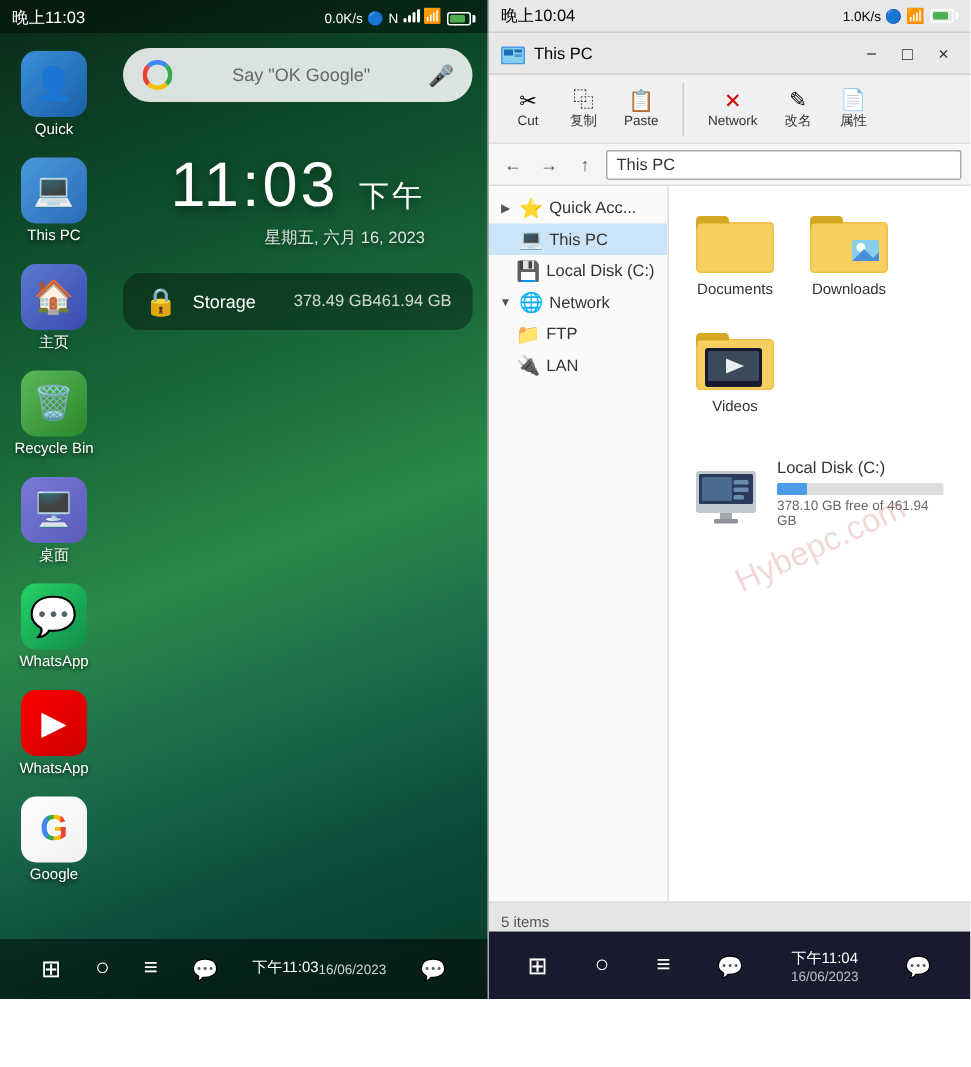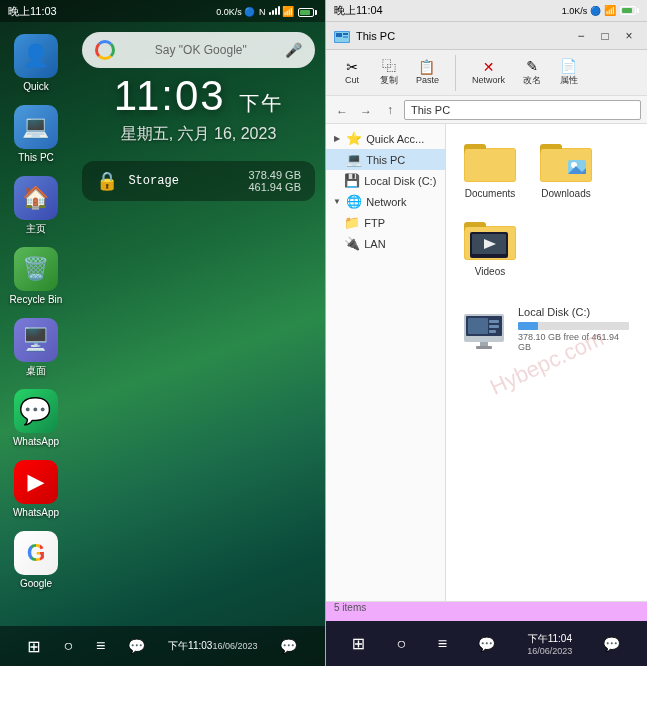"晚上11:04" span.status-time-right { text: 11:04 -> 10:04 }
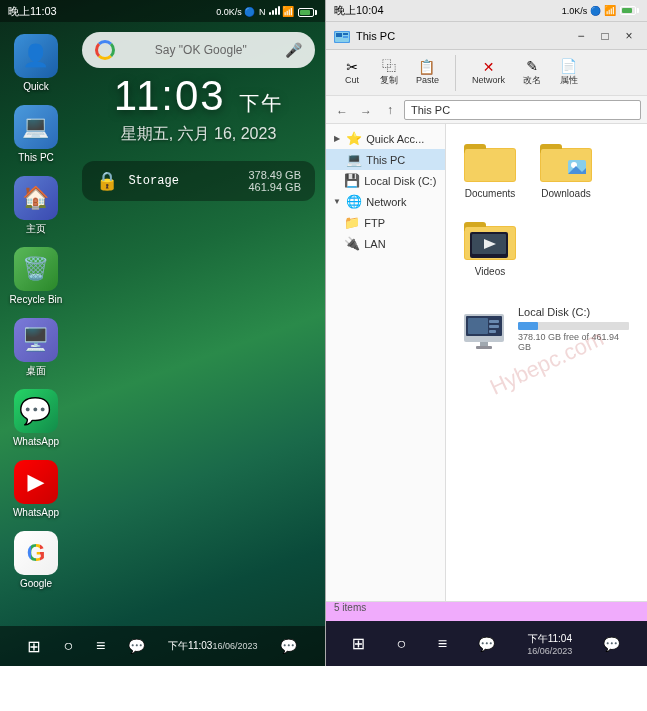"11:03 下午" .clock-display { margin-top: 4px -> 31px }
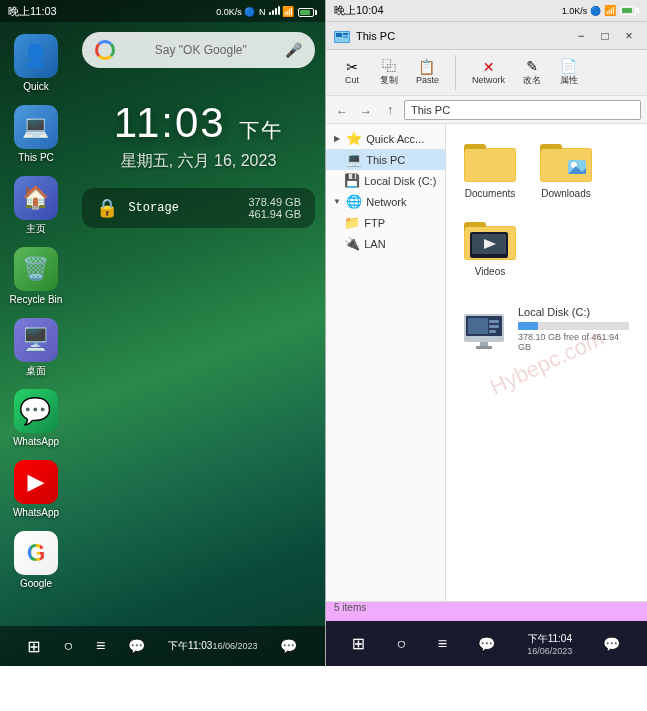"星期五, 六月 16, 2023" .clock-date { font-size: 16px -> 11px; text-align: none -> right }
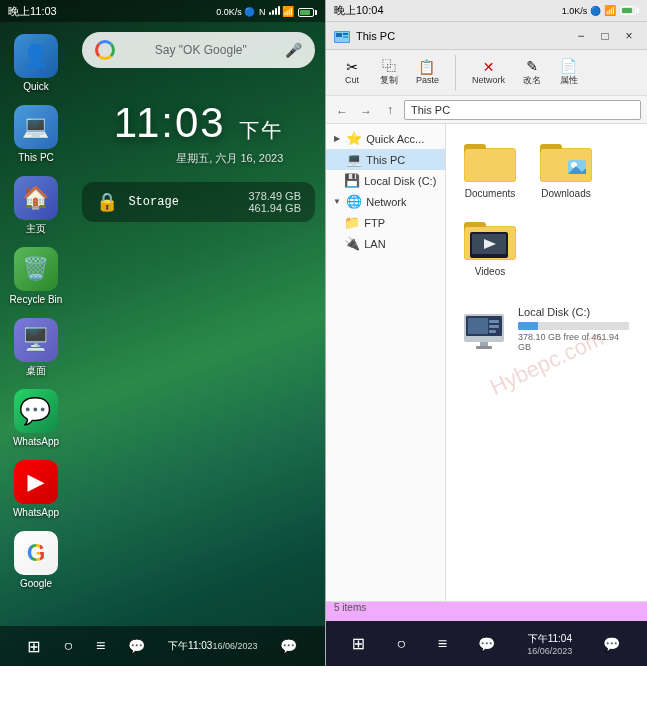"Storage" .storage-label { font-family: Liberation Mono, monospace -> none }
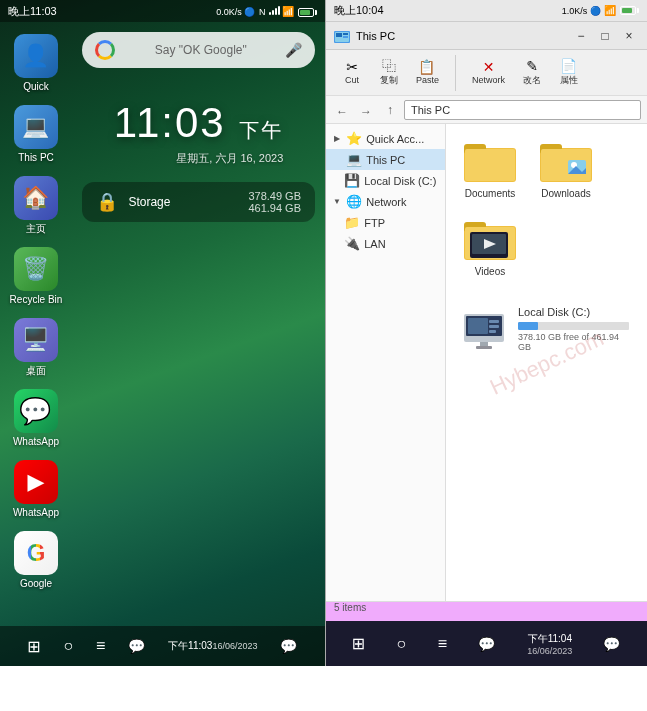"378.49 GB" .storage-values { flex-direction: column -> none }
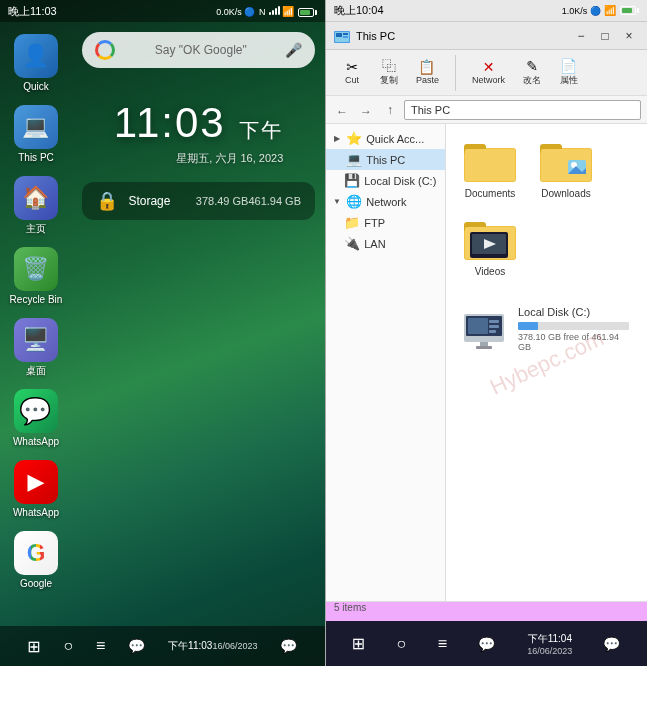"5 items" .explorer-statusbar { align-items: flex-start -> flex-end; background: #f0abfc -> #e5e5e5 }
